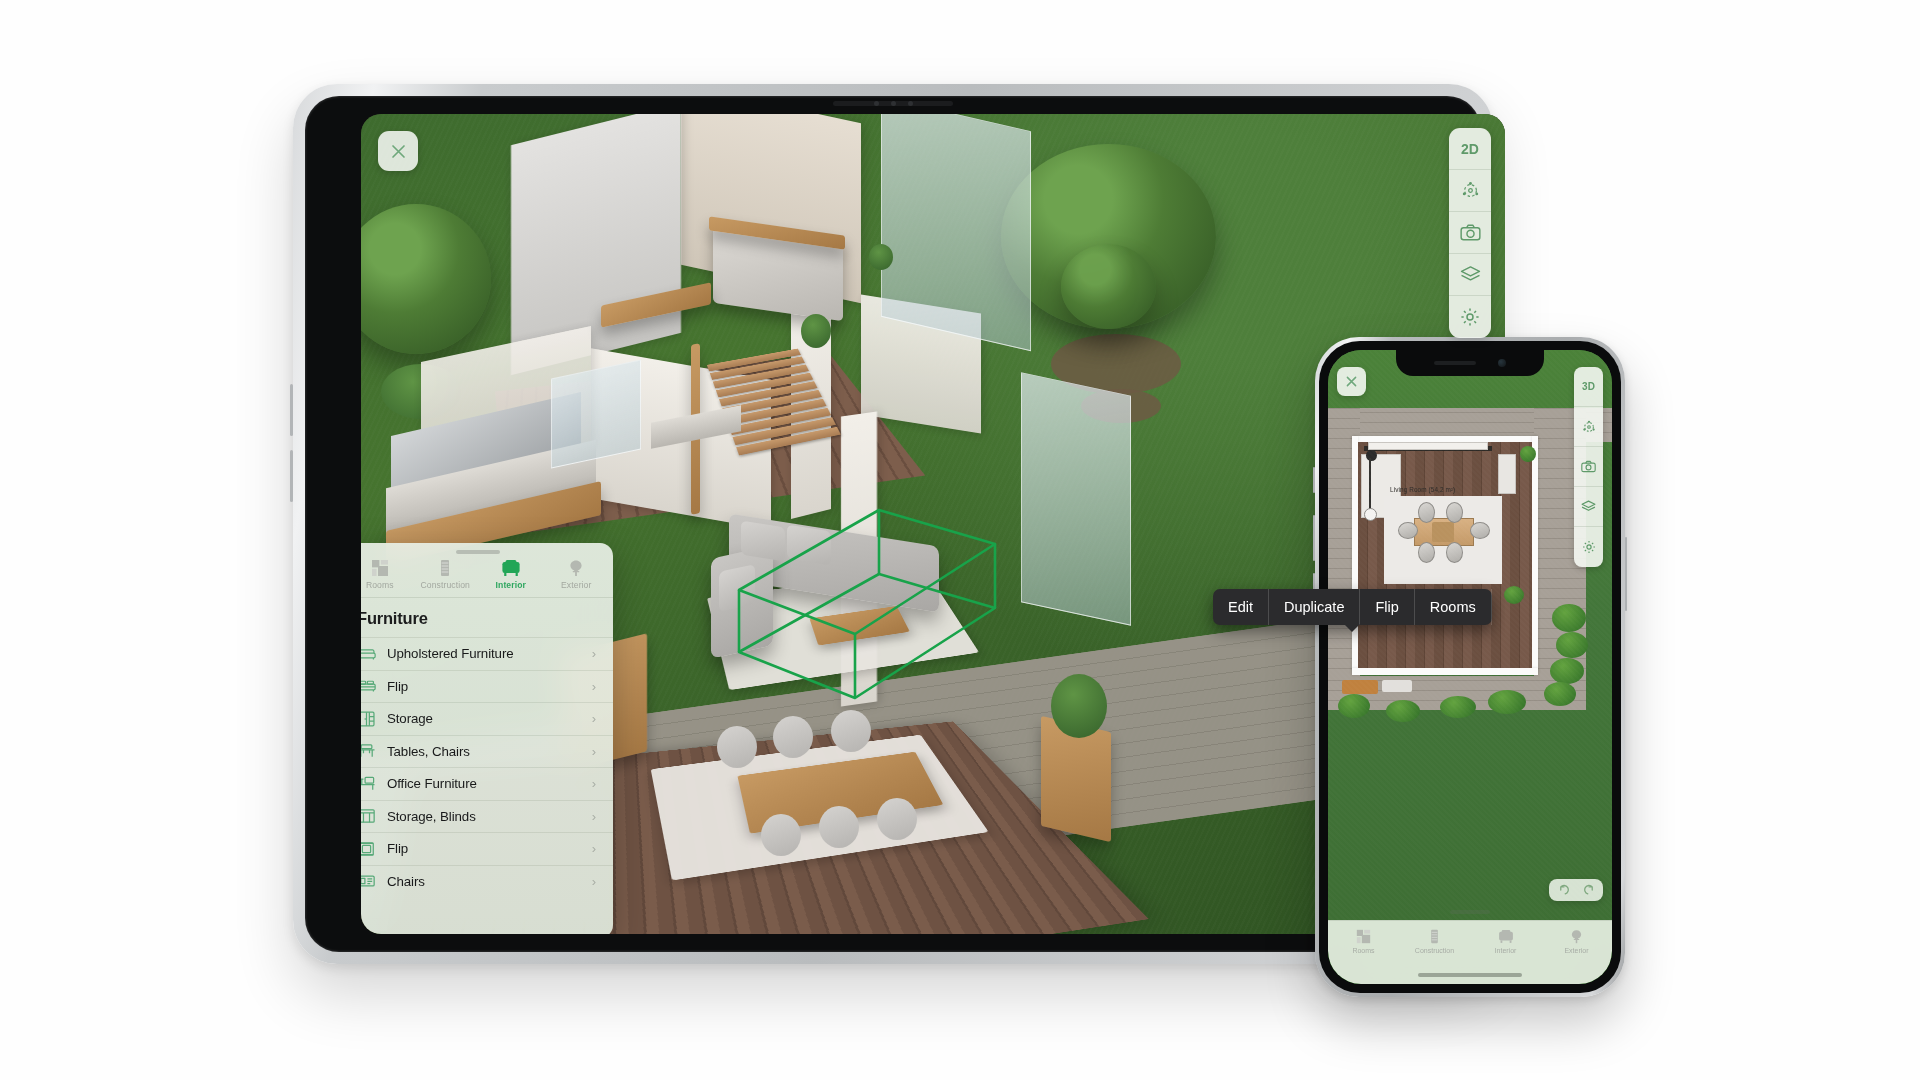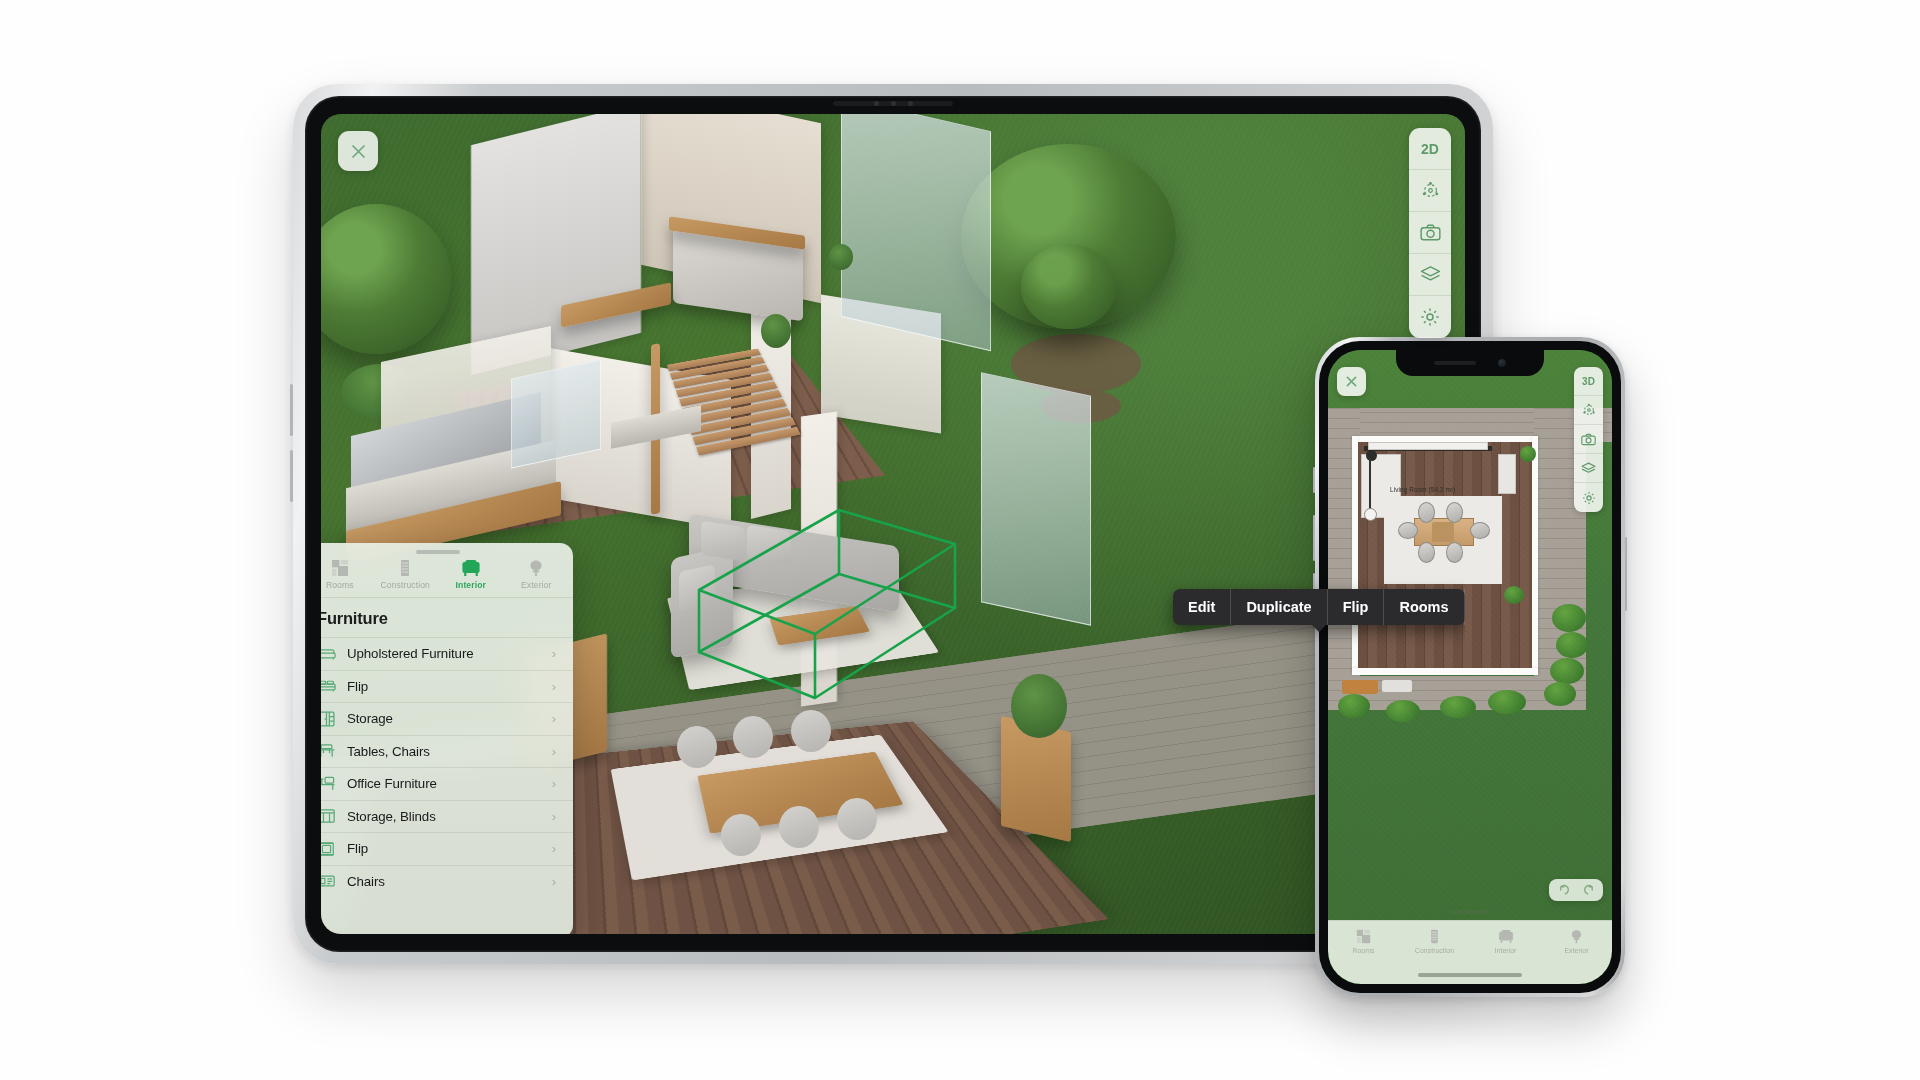"2D" .tablet-screen { margin-left: none -> 40px }
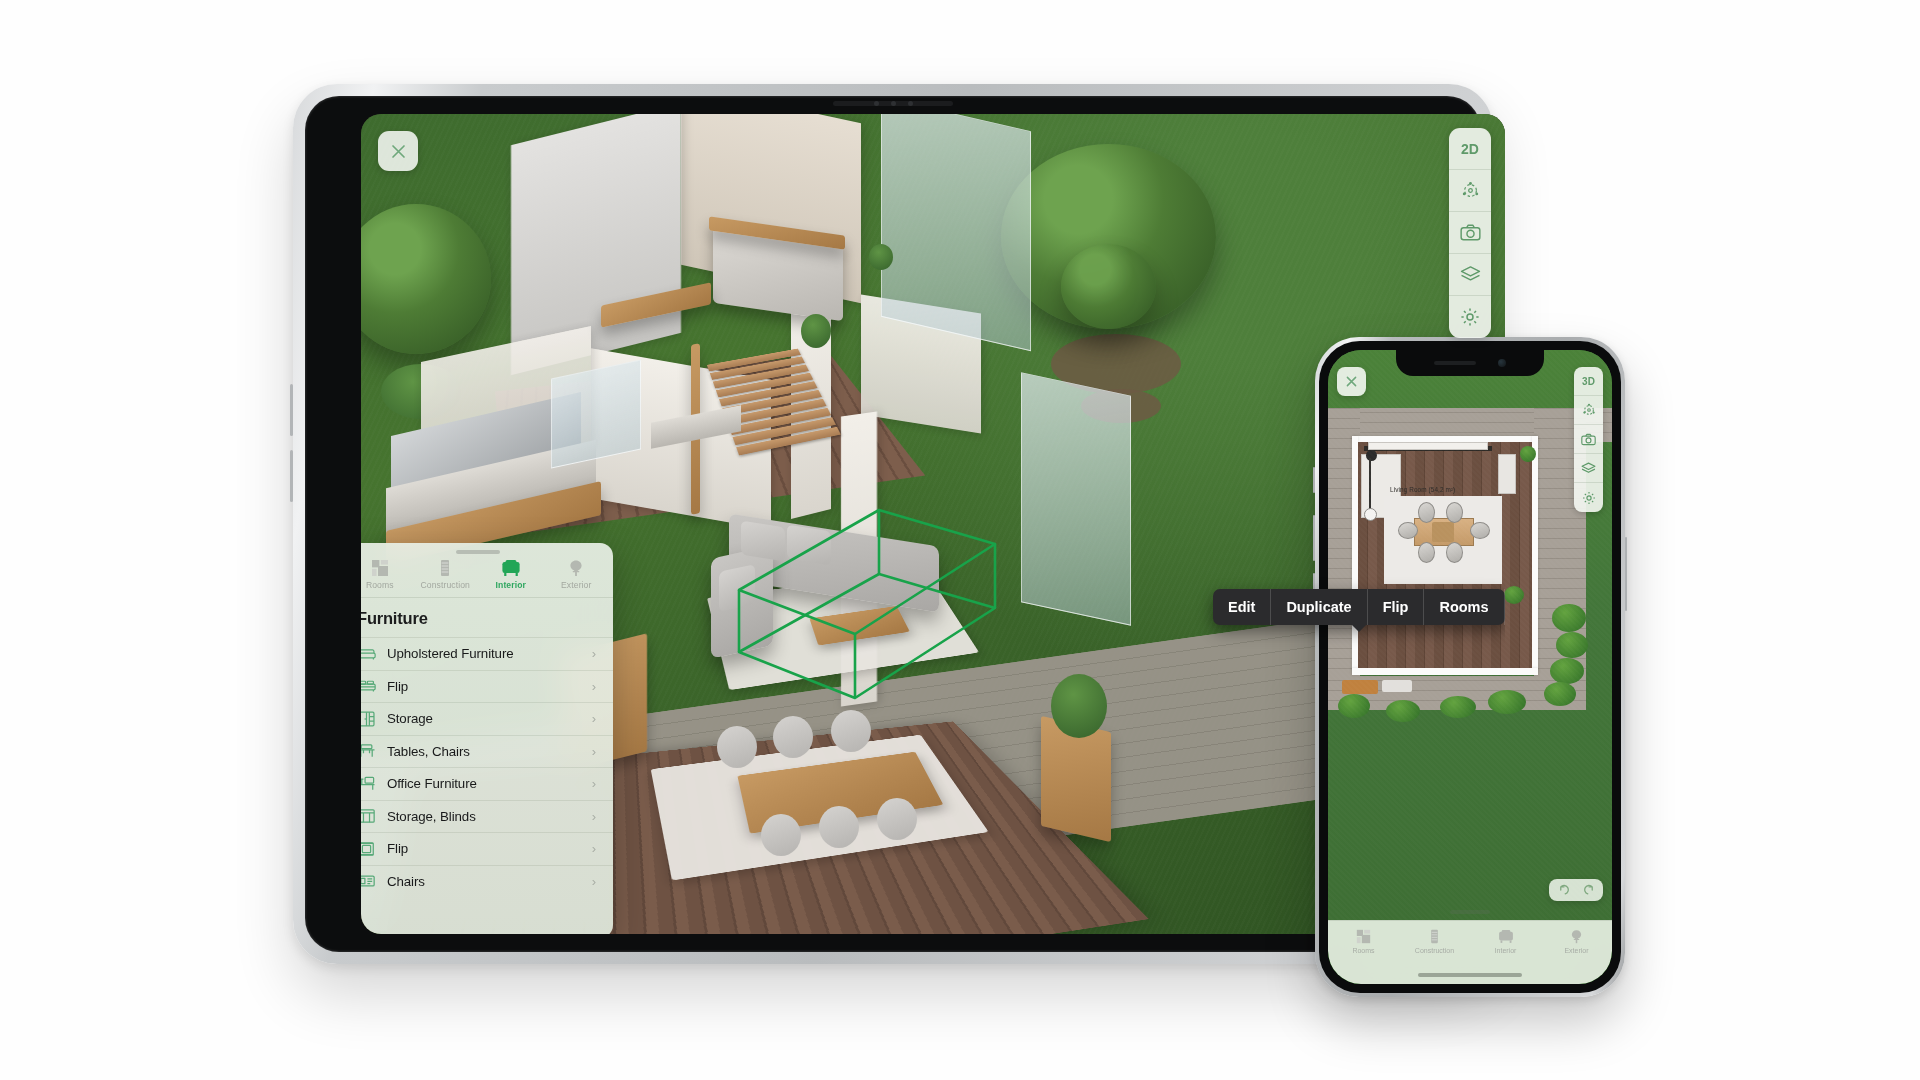"3D" .p-rtool .ti { height: 29px -> 40px }
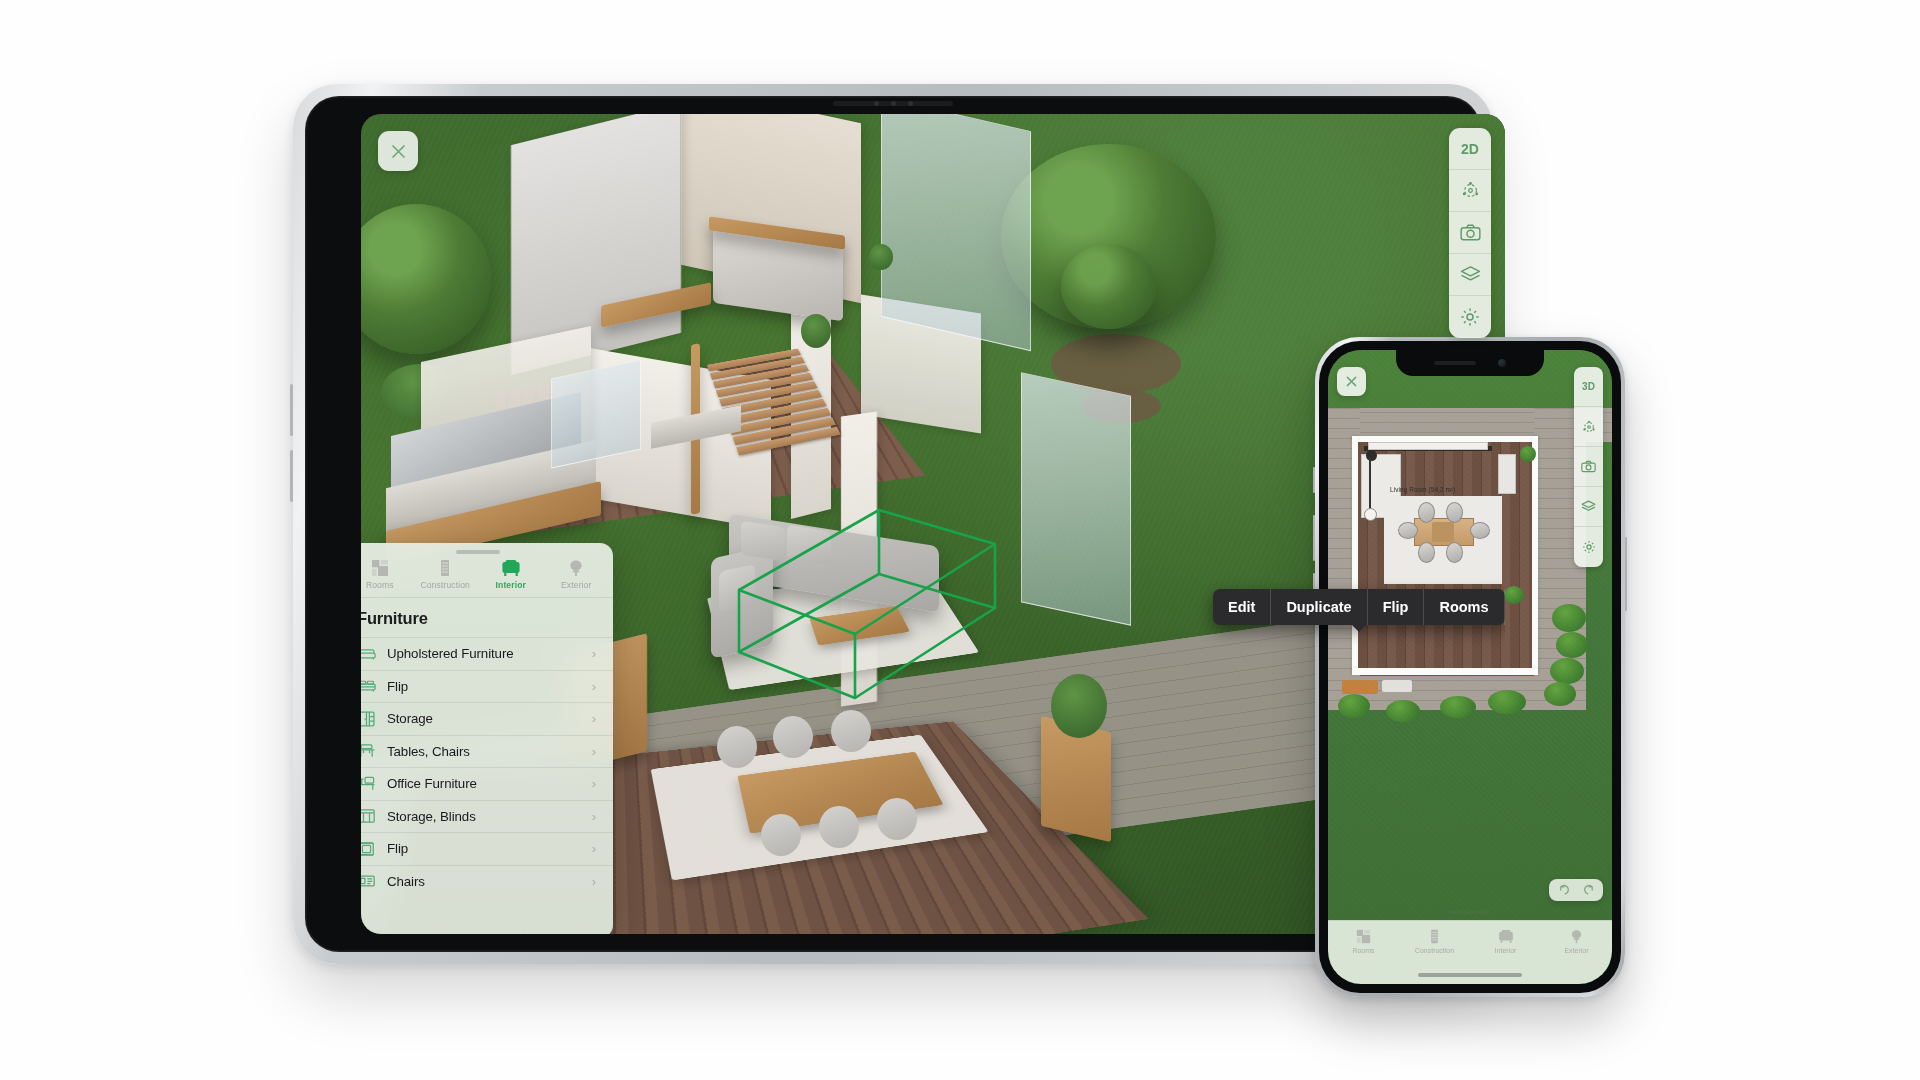"Edit" .ctxmenu { font-weight: bold -> none }
